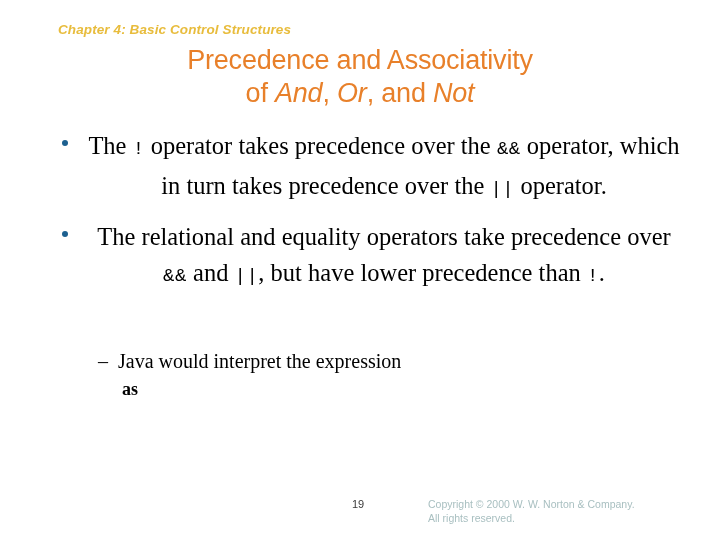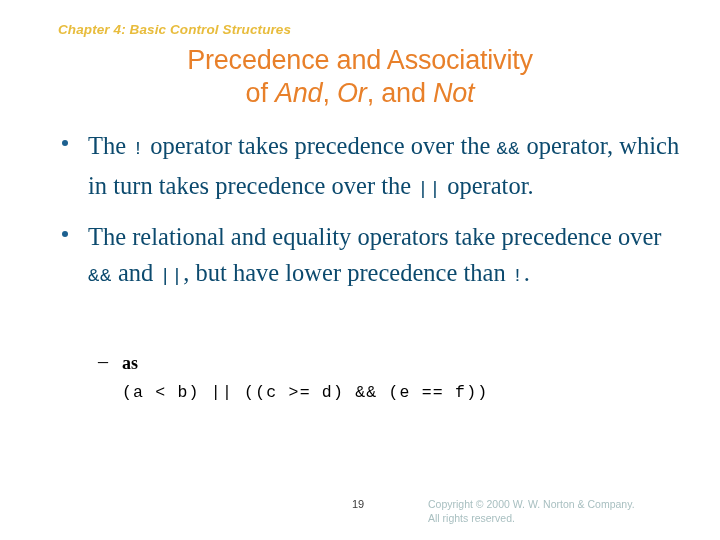"The ! operator takes precedence" .bullet { color: #0c4a6e -> #000000; text-align: none -> center }
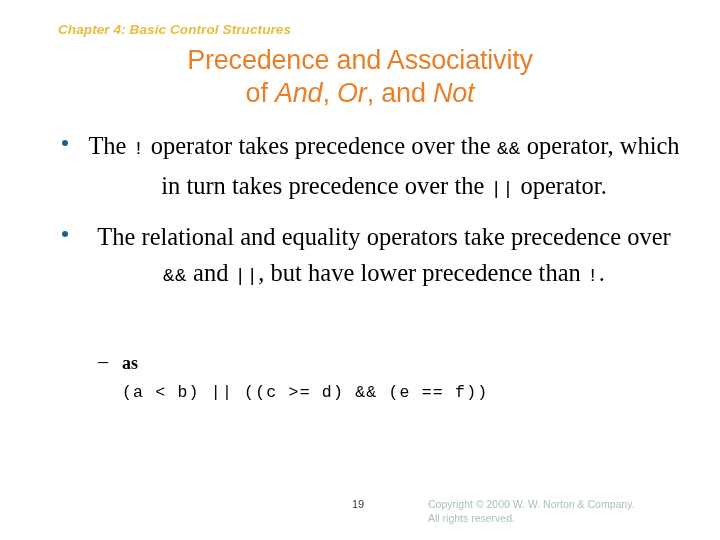"Java would interpret the expression" span { html: none -> <span>Java would interpret the expression</span> }
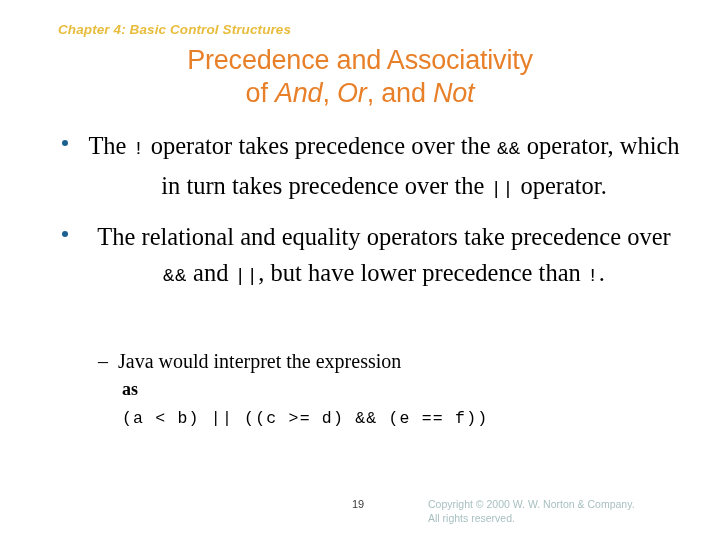"(a < b) || ((c" div.code-line { html: <div>(a &lt; b) || ((c &gt;= d) &amp;&amp; (e == f))</div> -> none }
